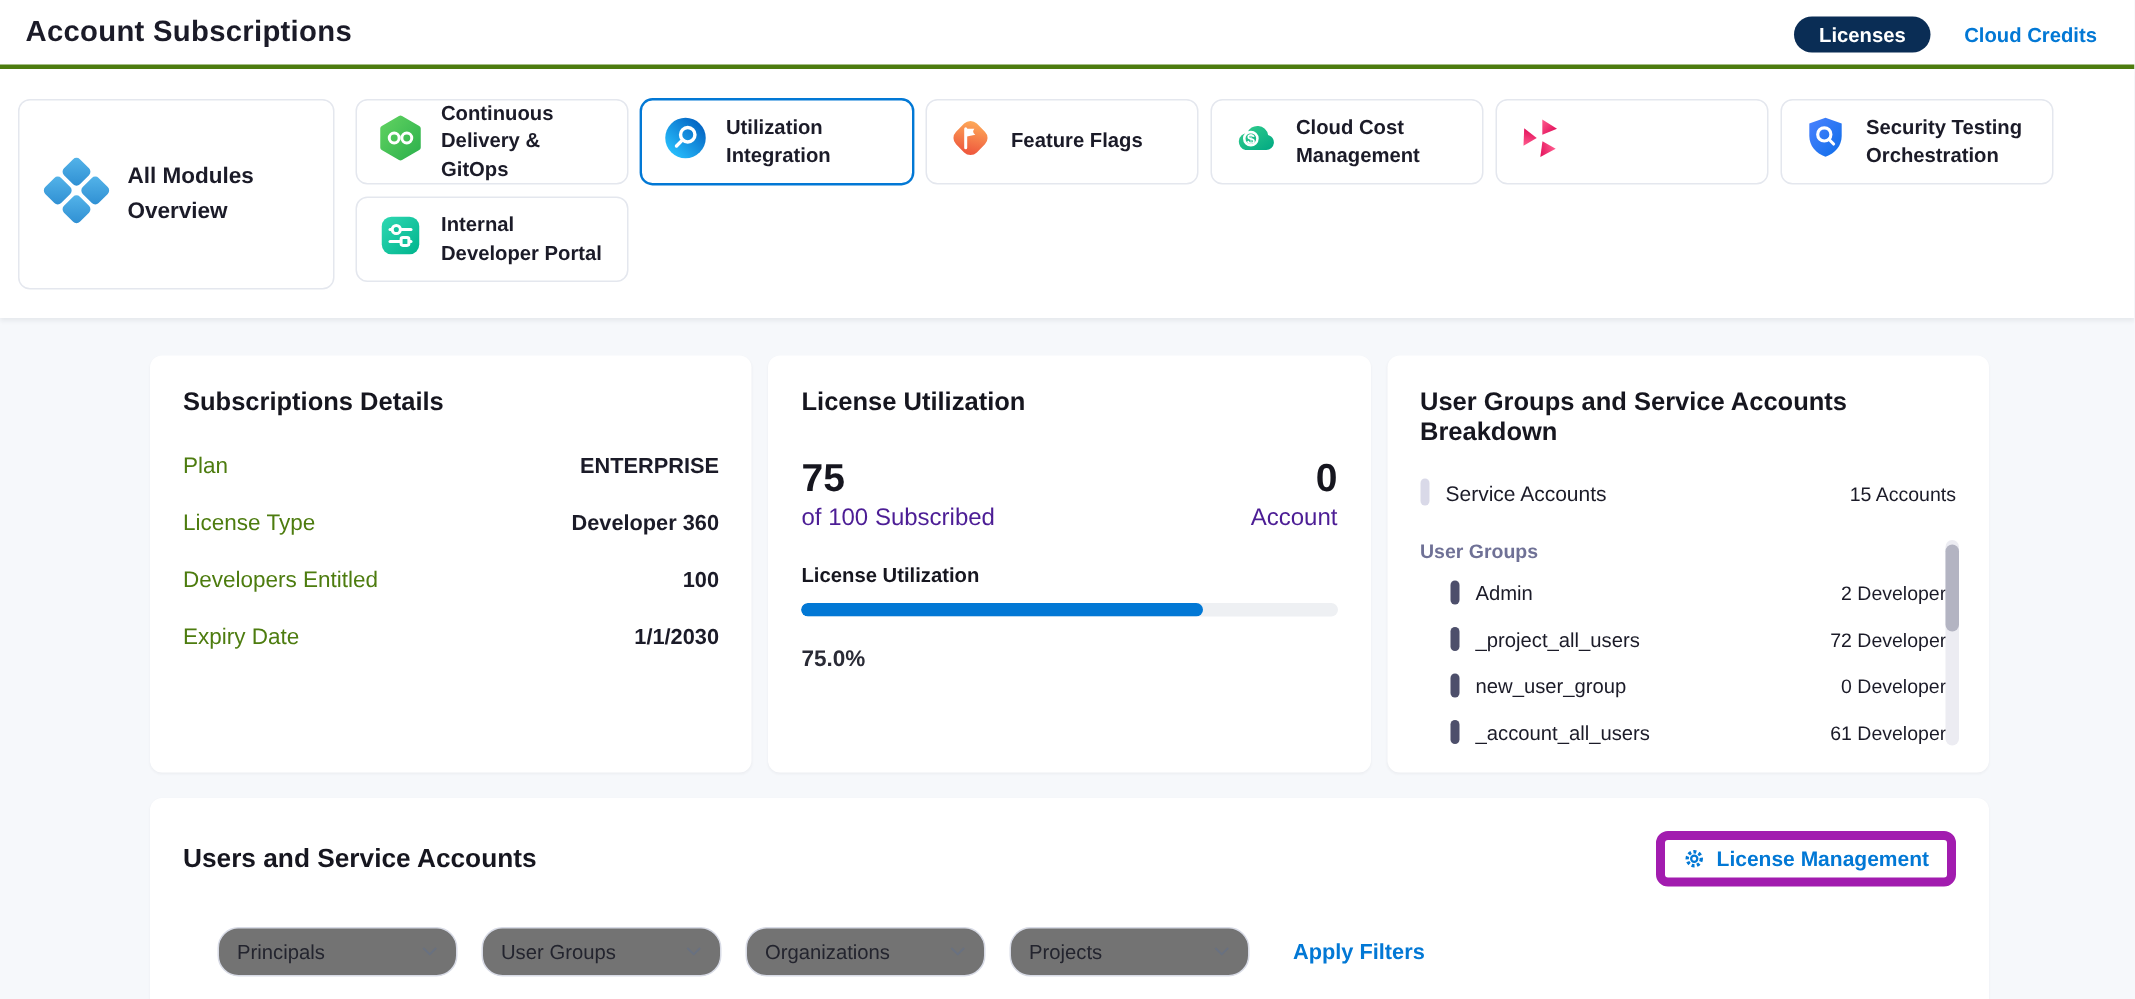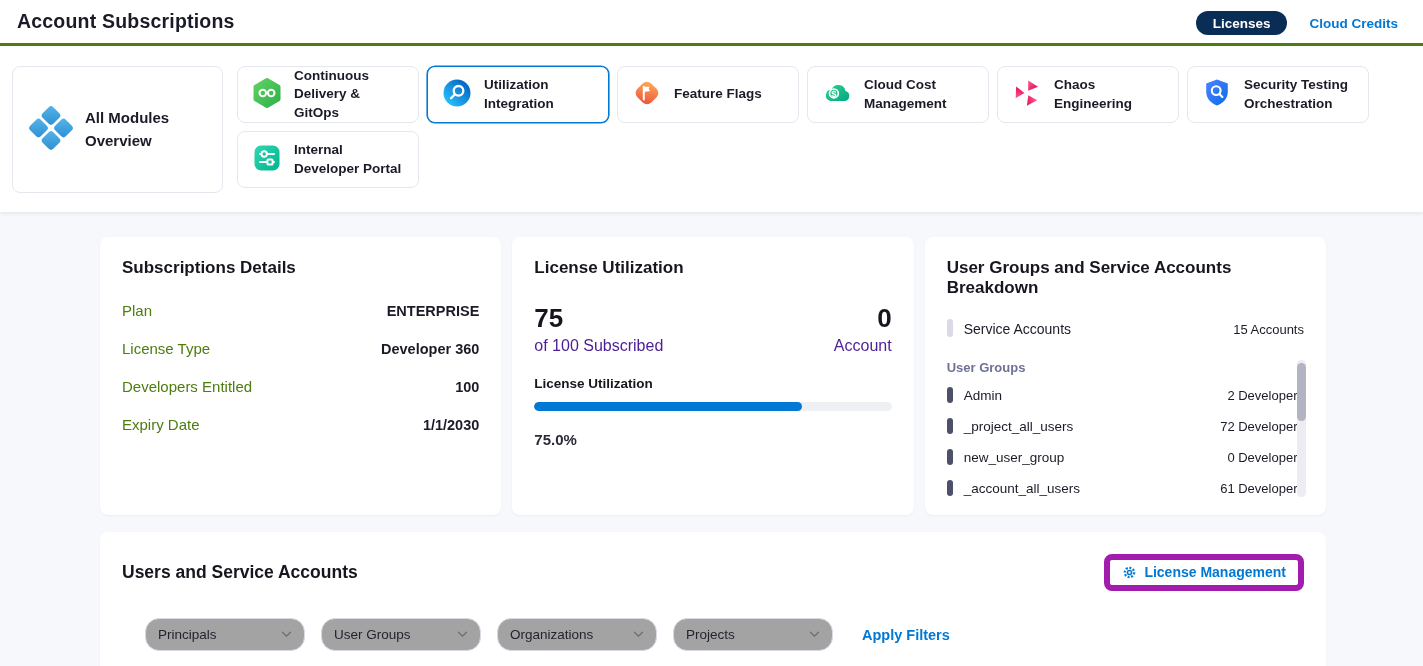"Chaos Engineering" span.module-label { html: <span>Chaos Engineering</span> -> none }
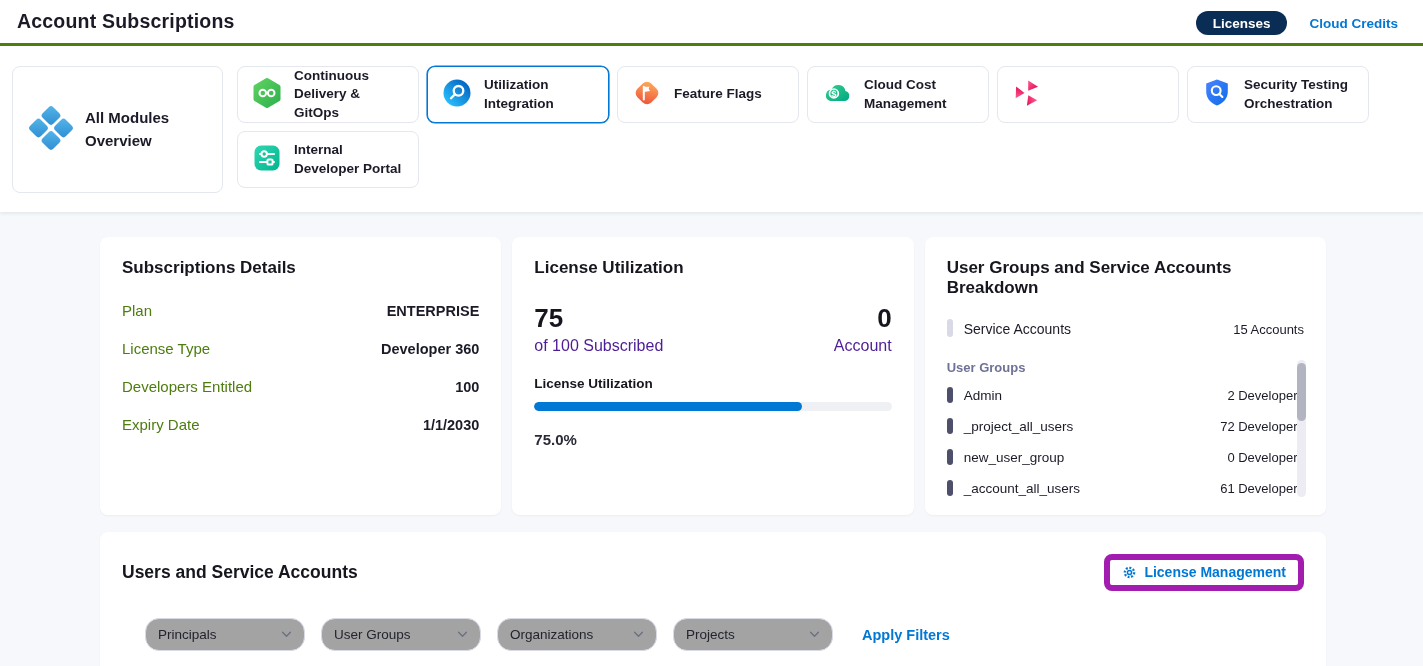"Admin" .ug-row { margin-left: none -> 20px }
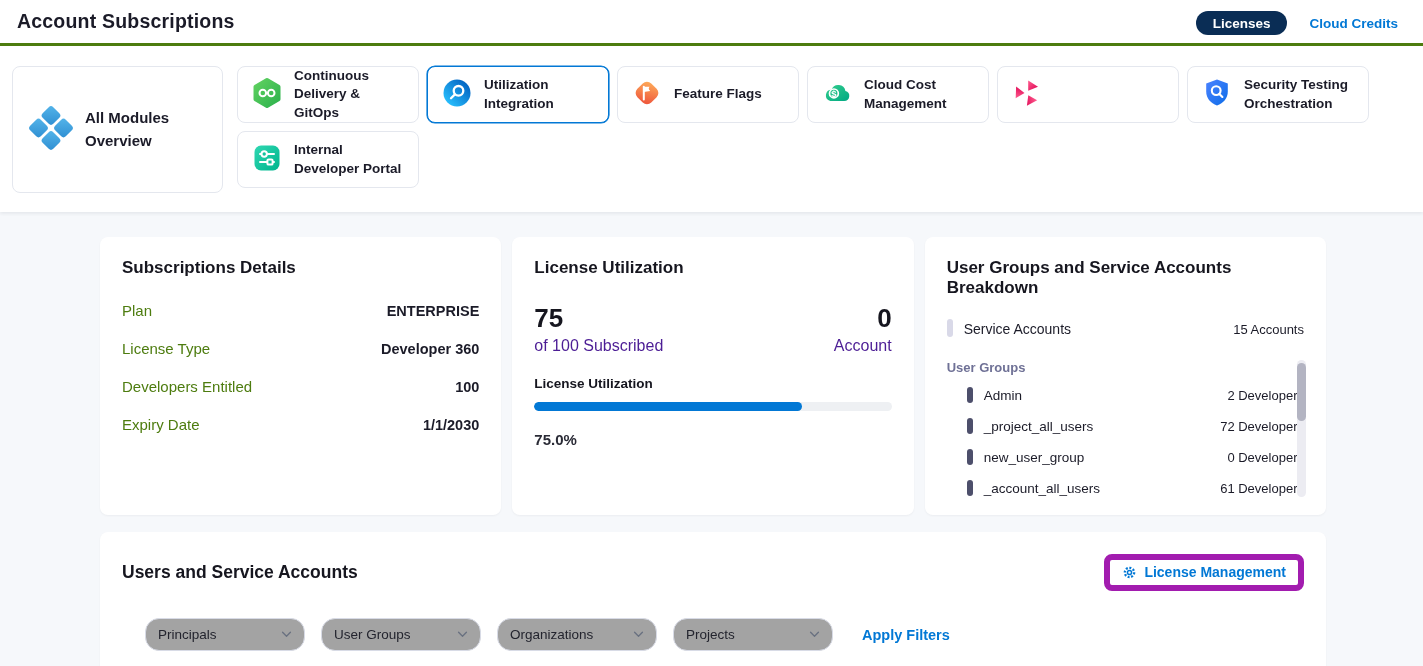"Principals" .dropdown { background: #a3a3a3 -> #737373 }
